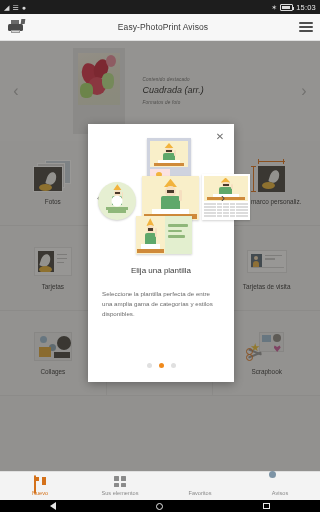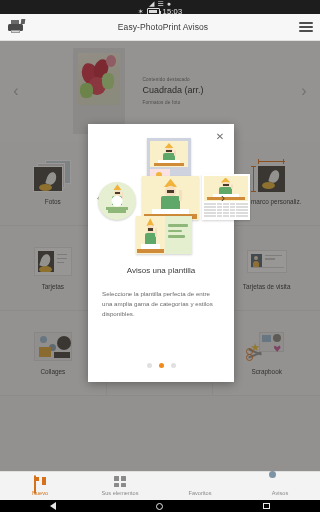"15:03" .statusbar { flex-direction: column -> none }
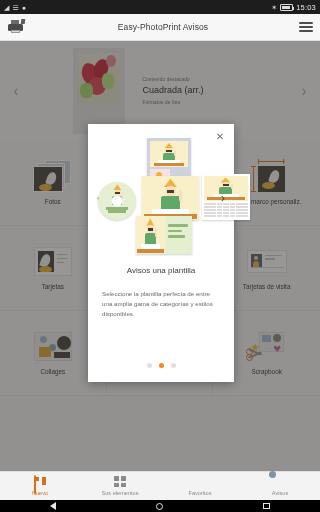"Cuadrada (arr.)" .feat-meta { font-style: none -> italic }
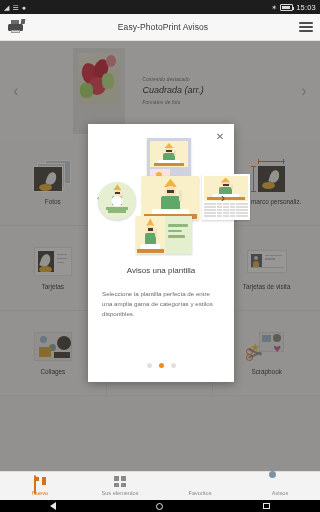"Avisos una plantilla" div.dlg-title { text: Avisos -> Elija }
